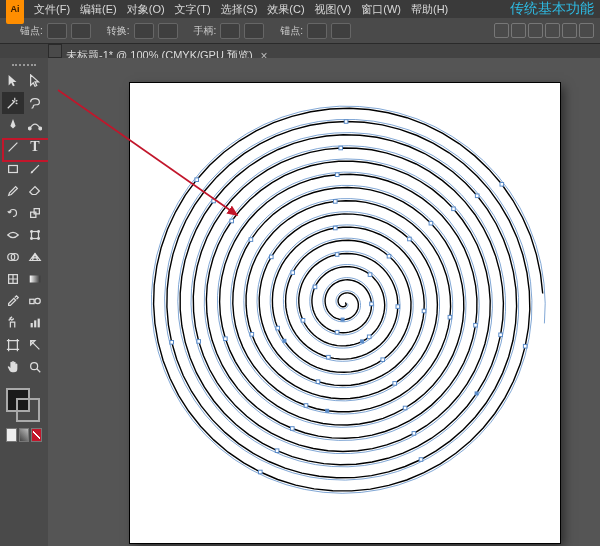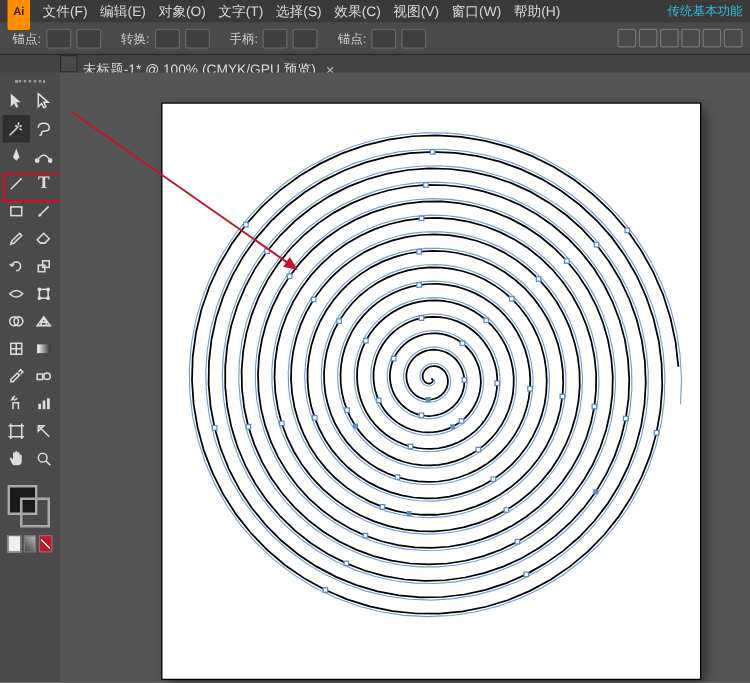"传统基本功能" .menu-right { font-size: 10px -> 14px }
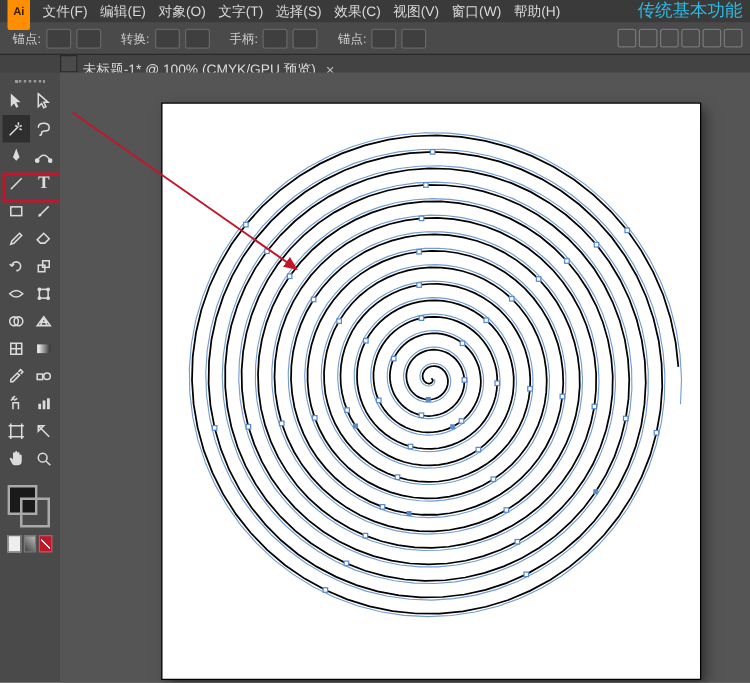"锚点:" .ctrl-row { padding-left: 10px -> 20px }
